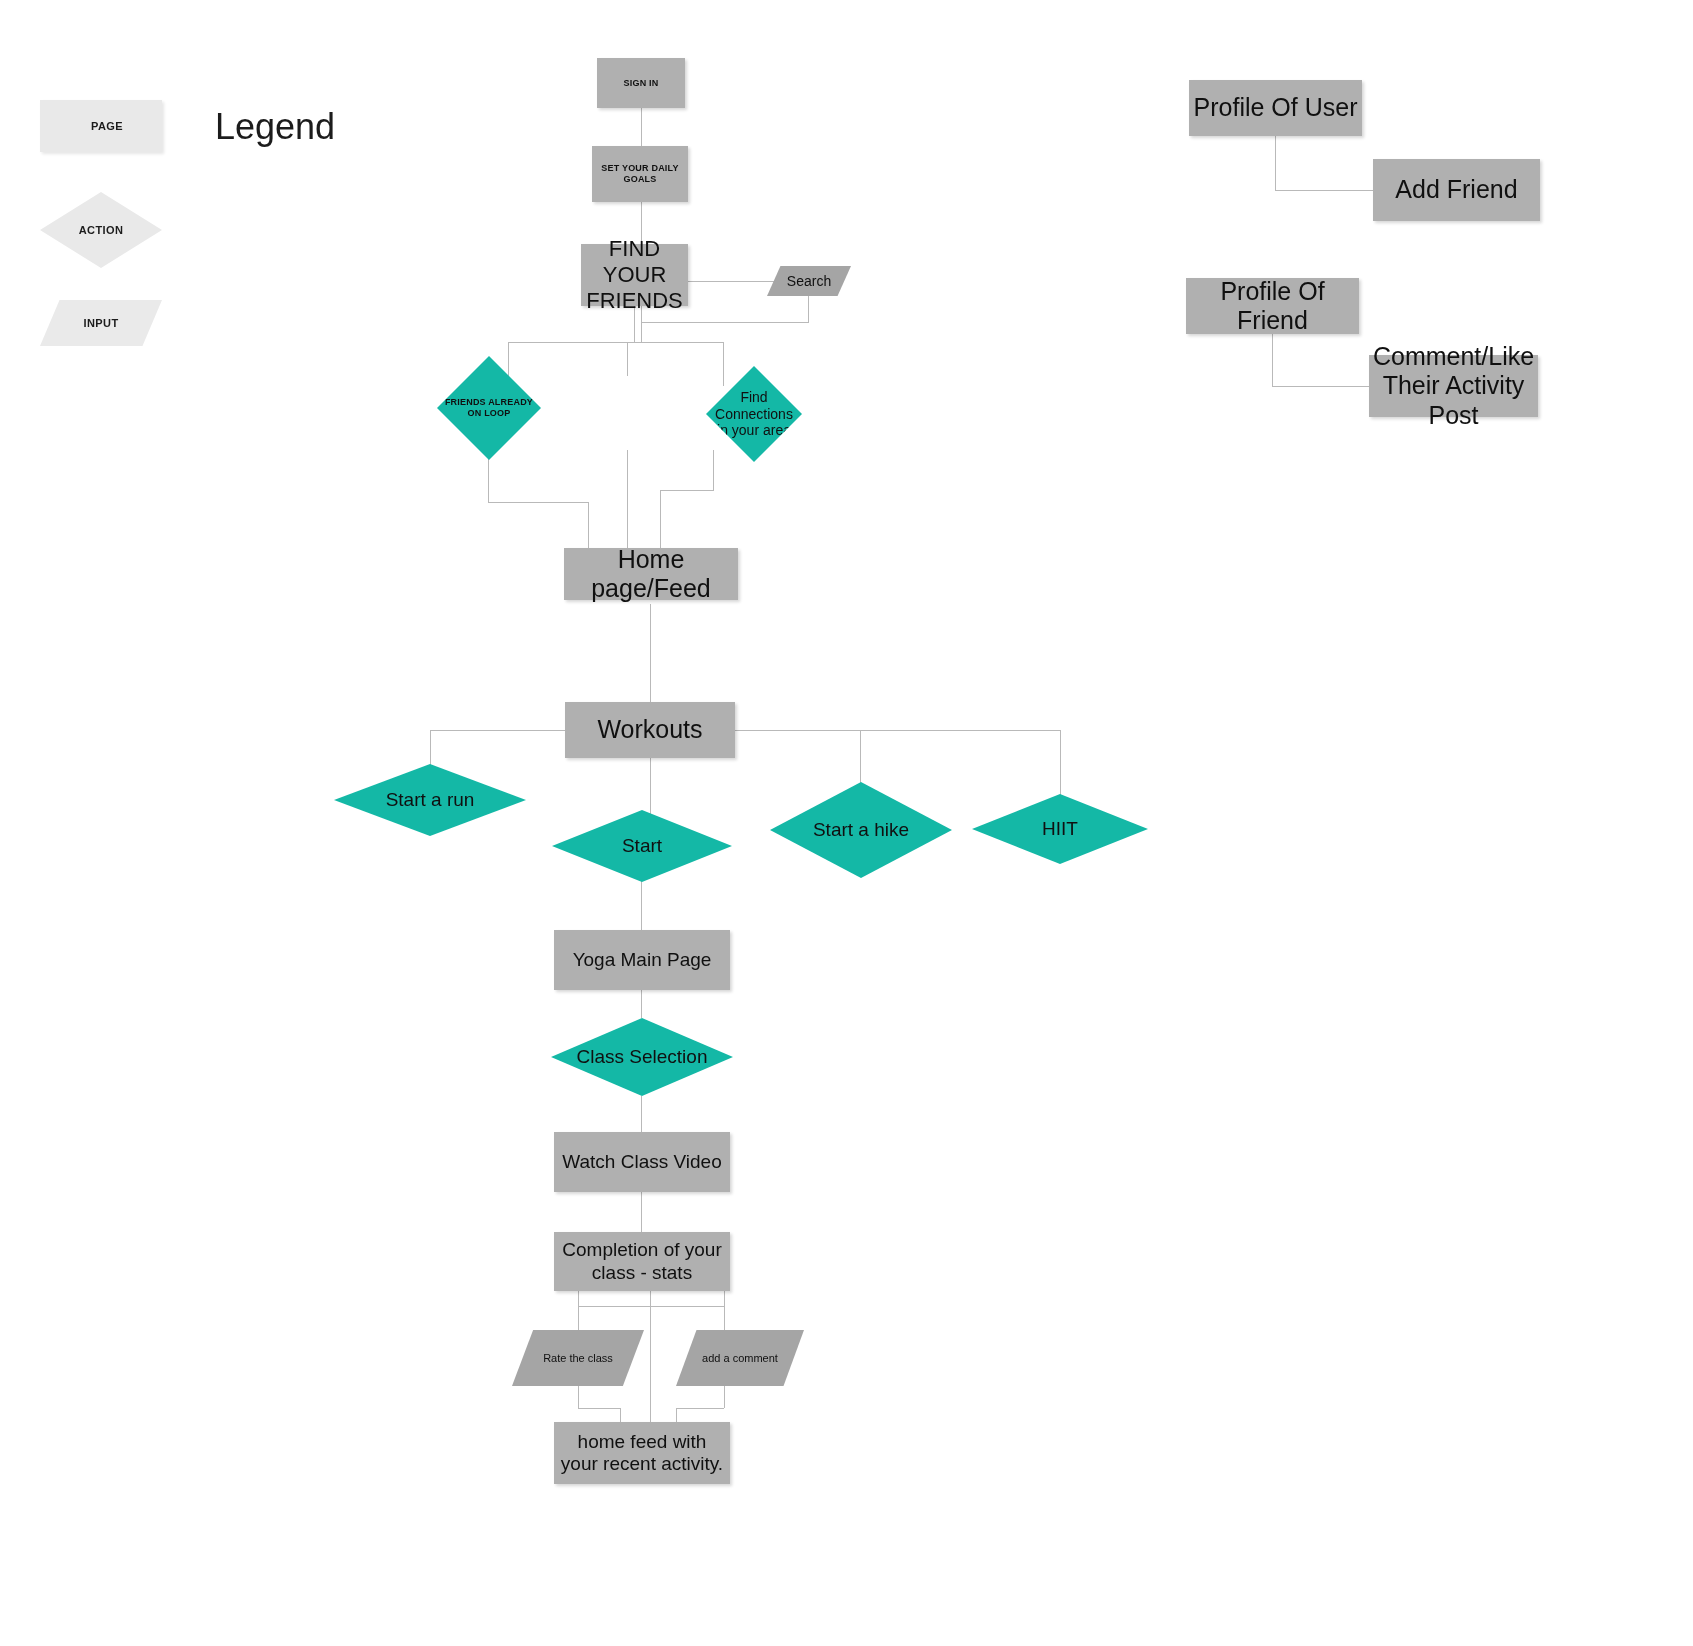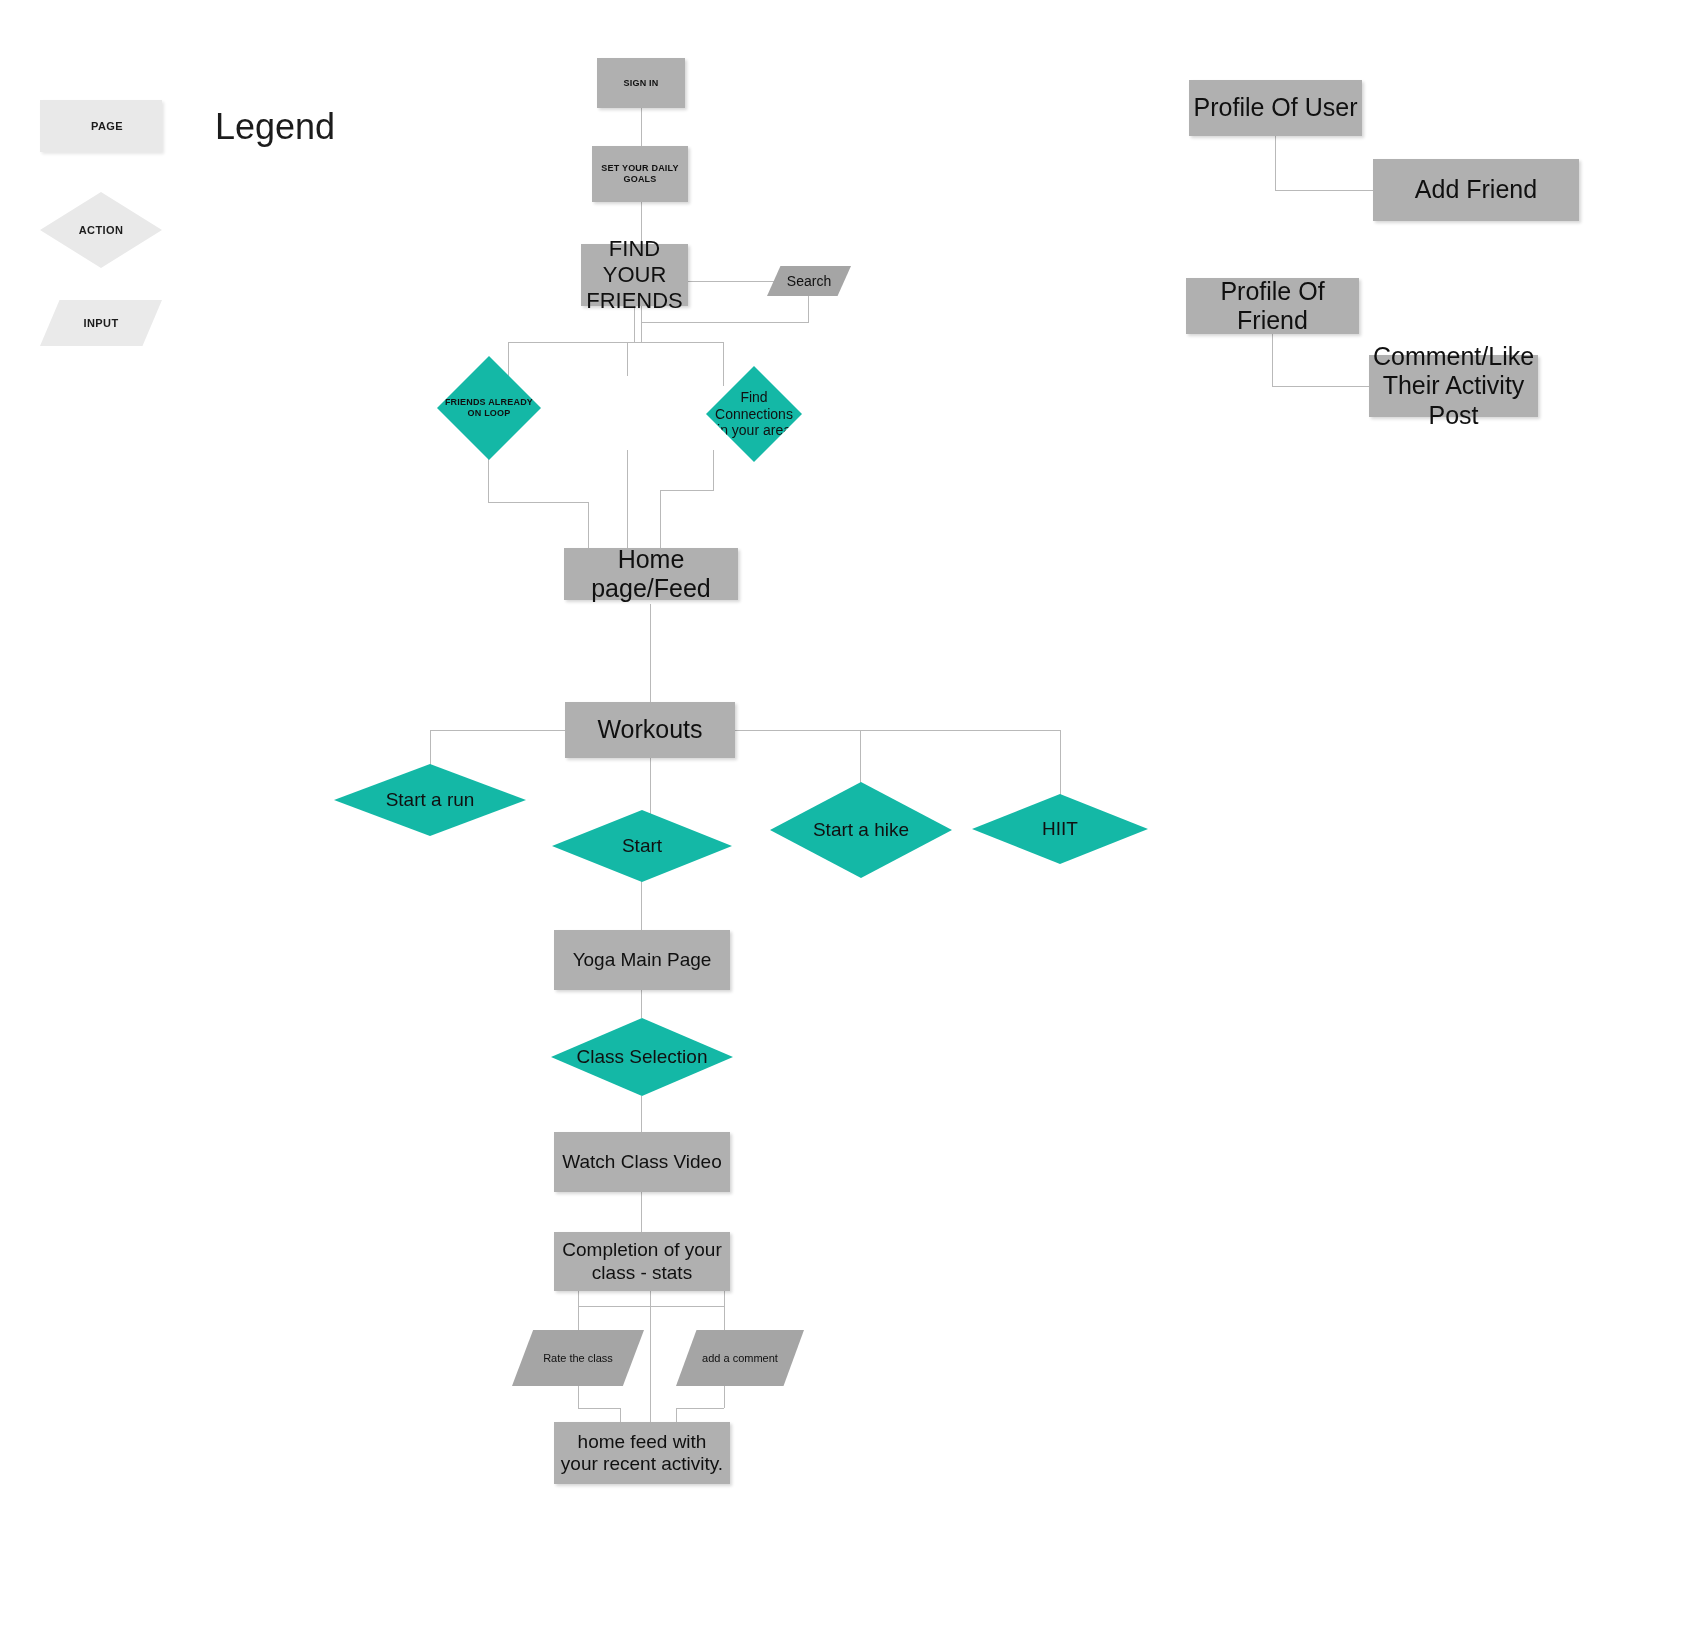"Add Friend" div.node { width: 206px -> 167px }
